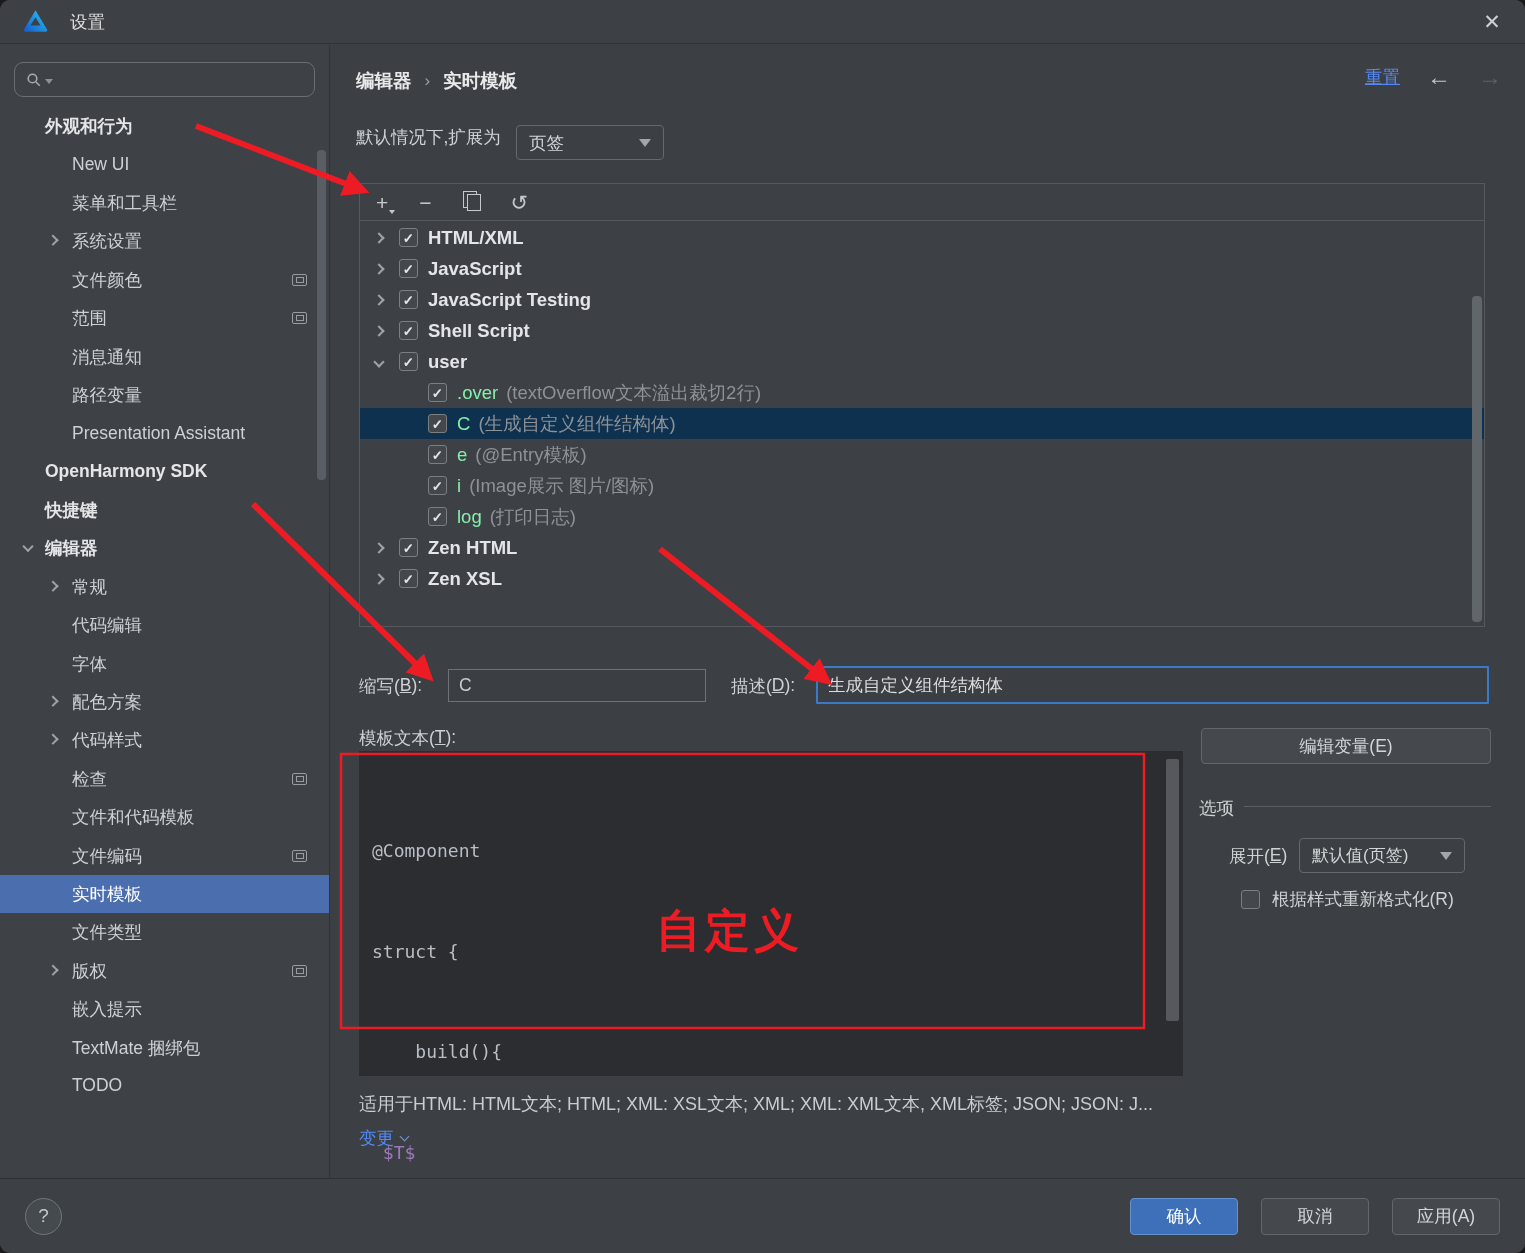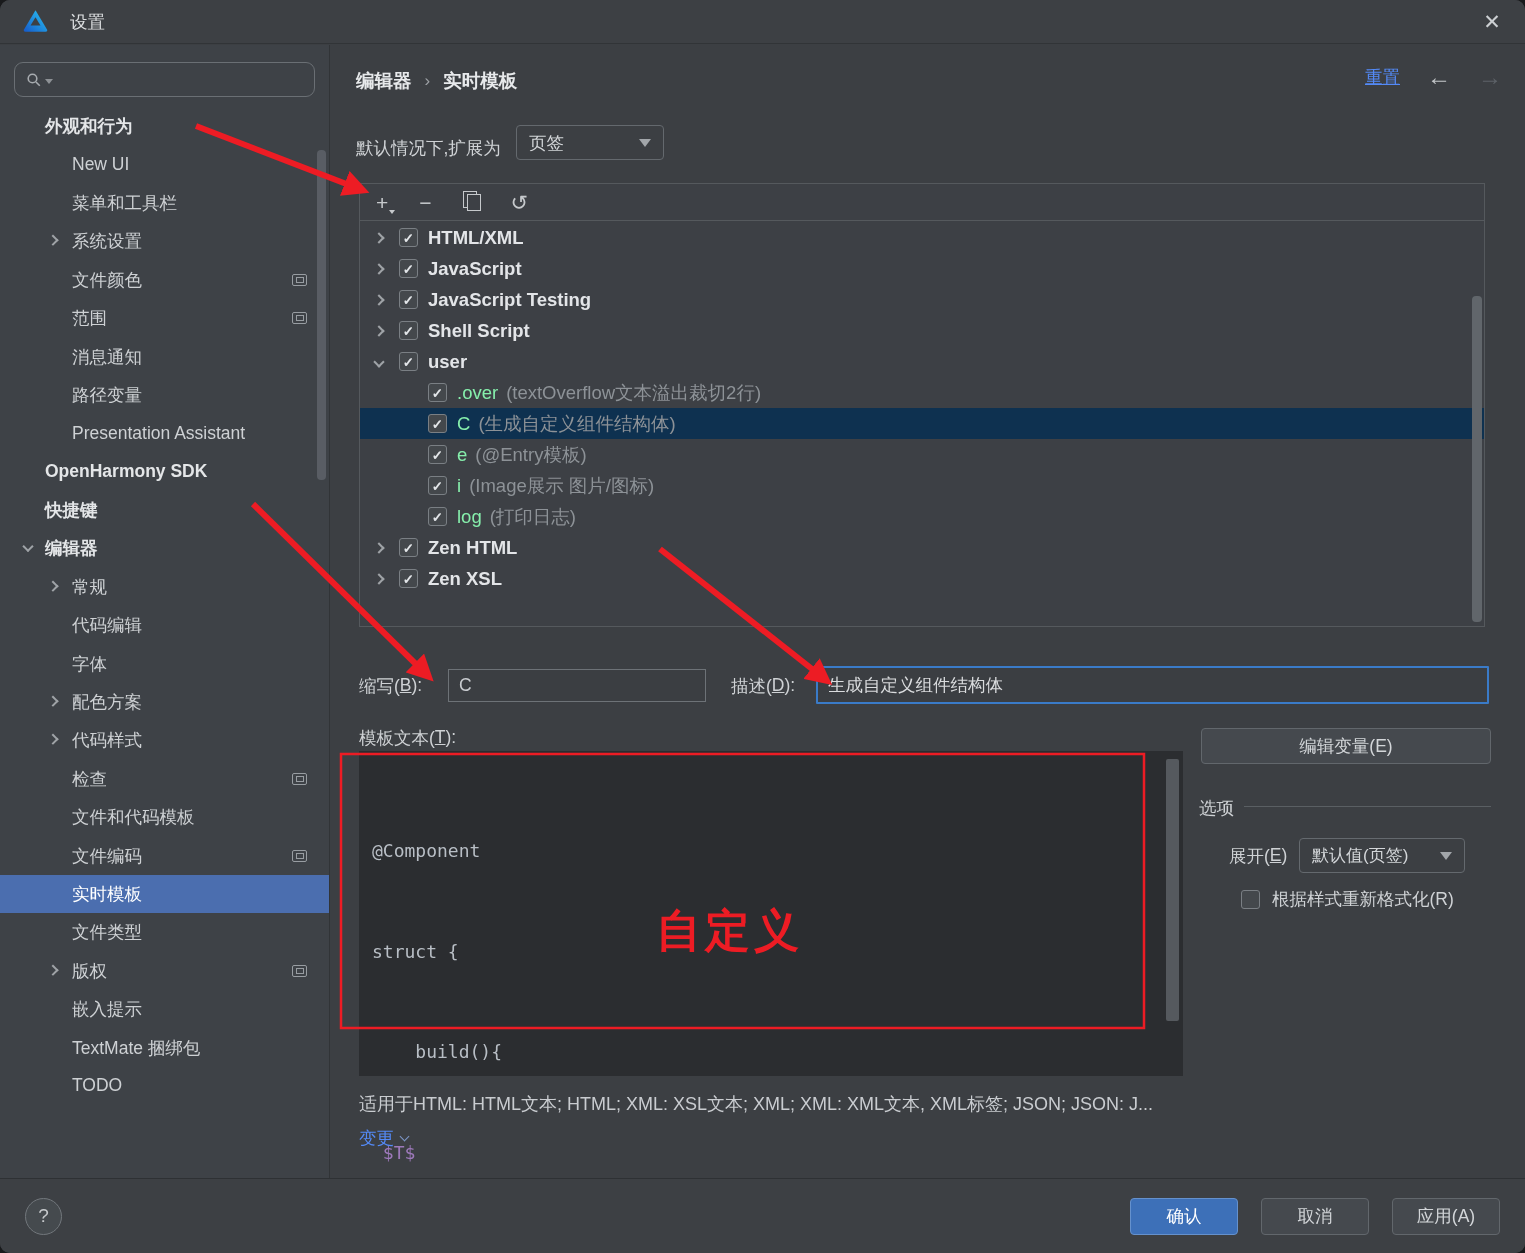"默认情况下,扩展为" .expand-row { align-items: flex-end -> flex-start }
